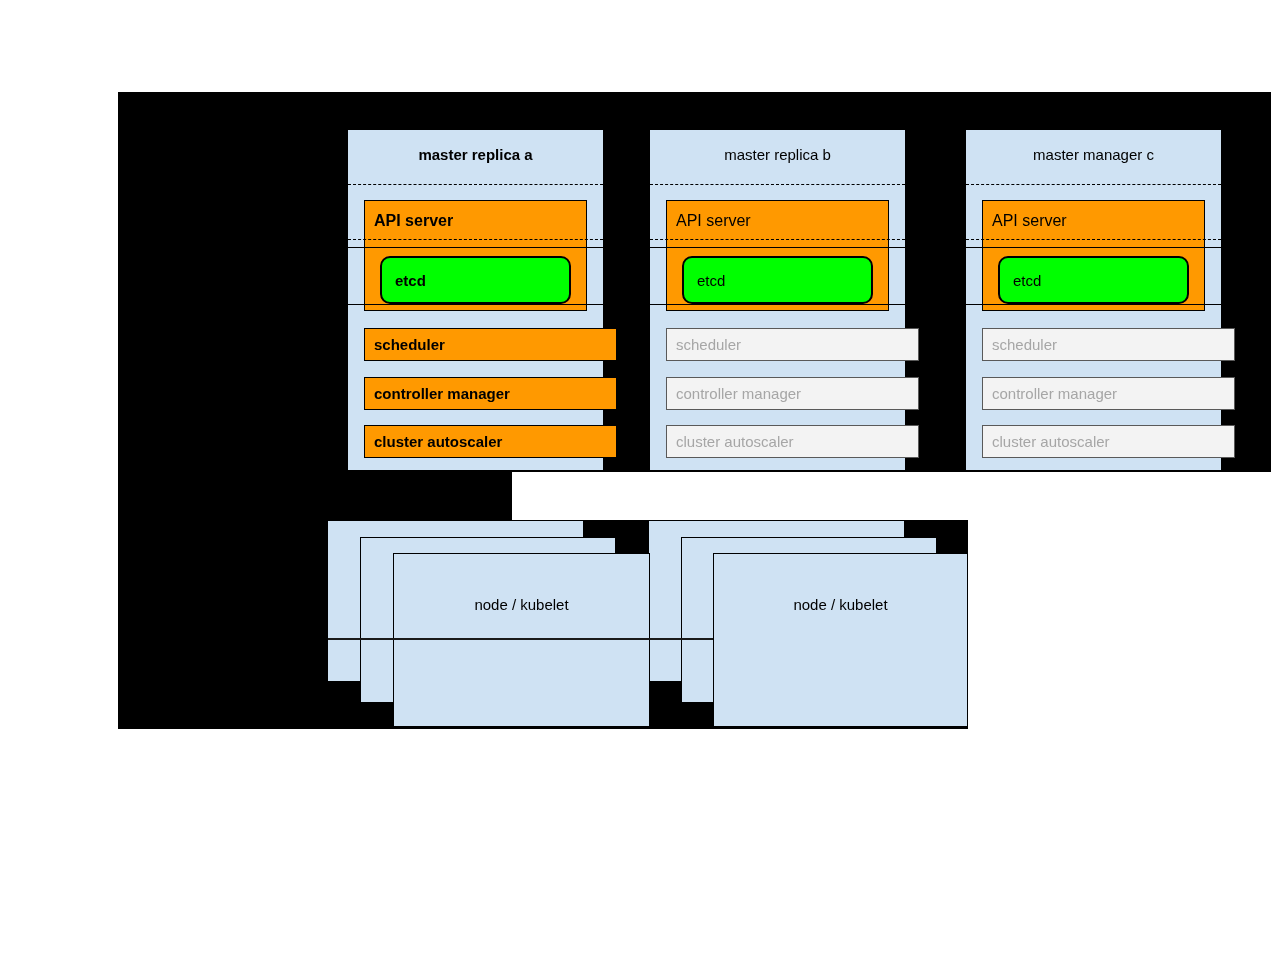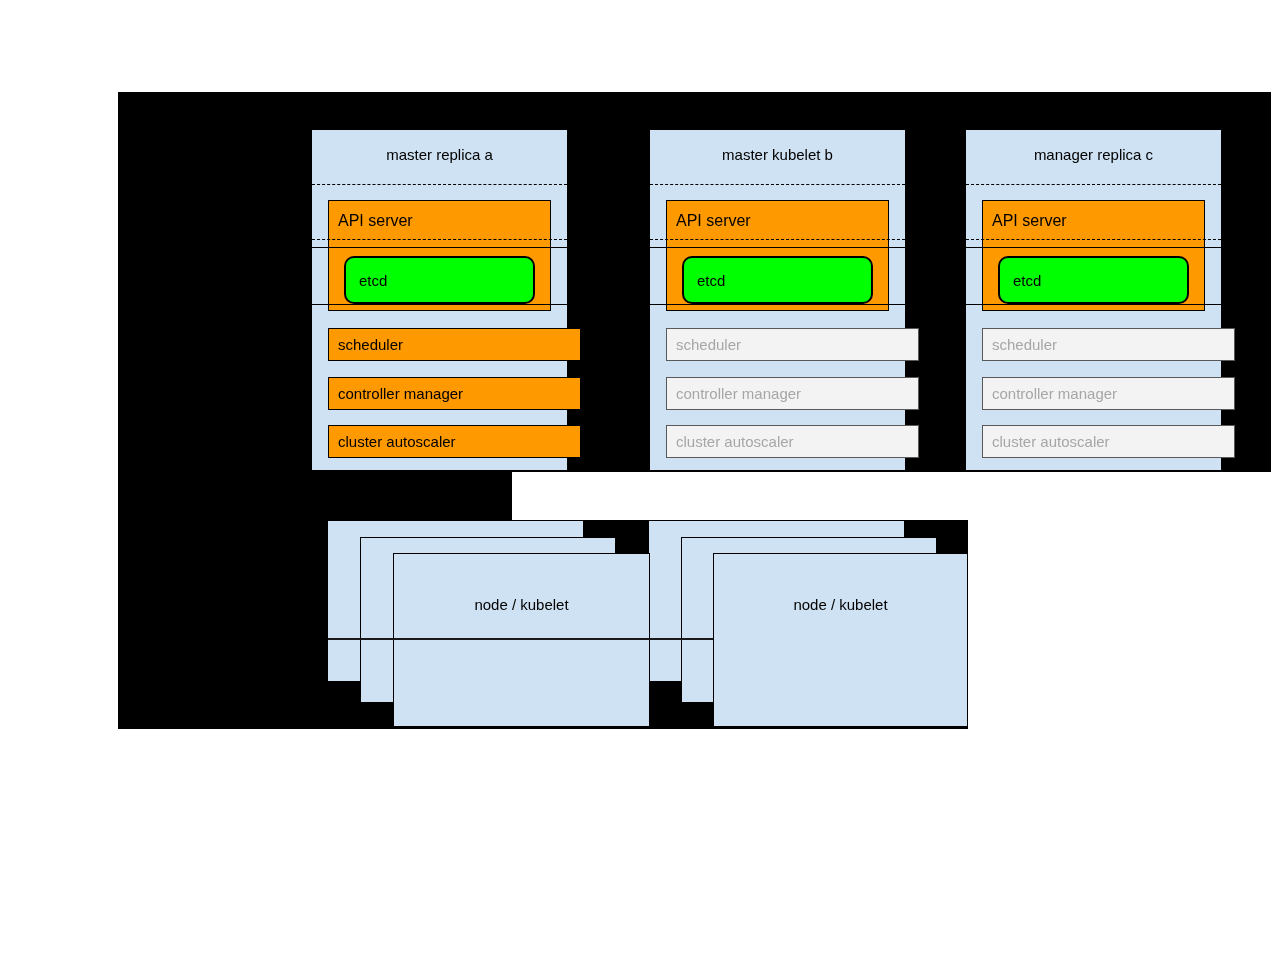"master replica a" .panel.a { font-weight: none -> bold; left: 312px -> 348px }
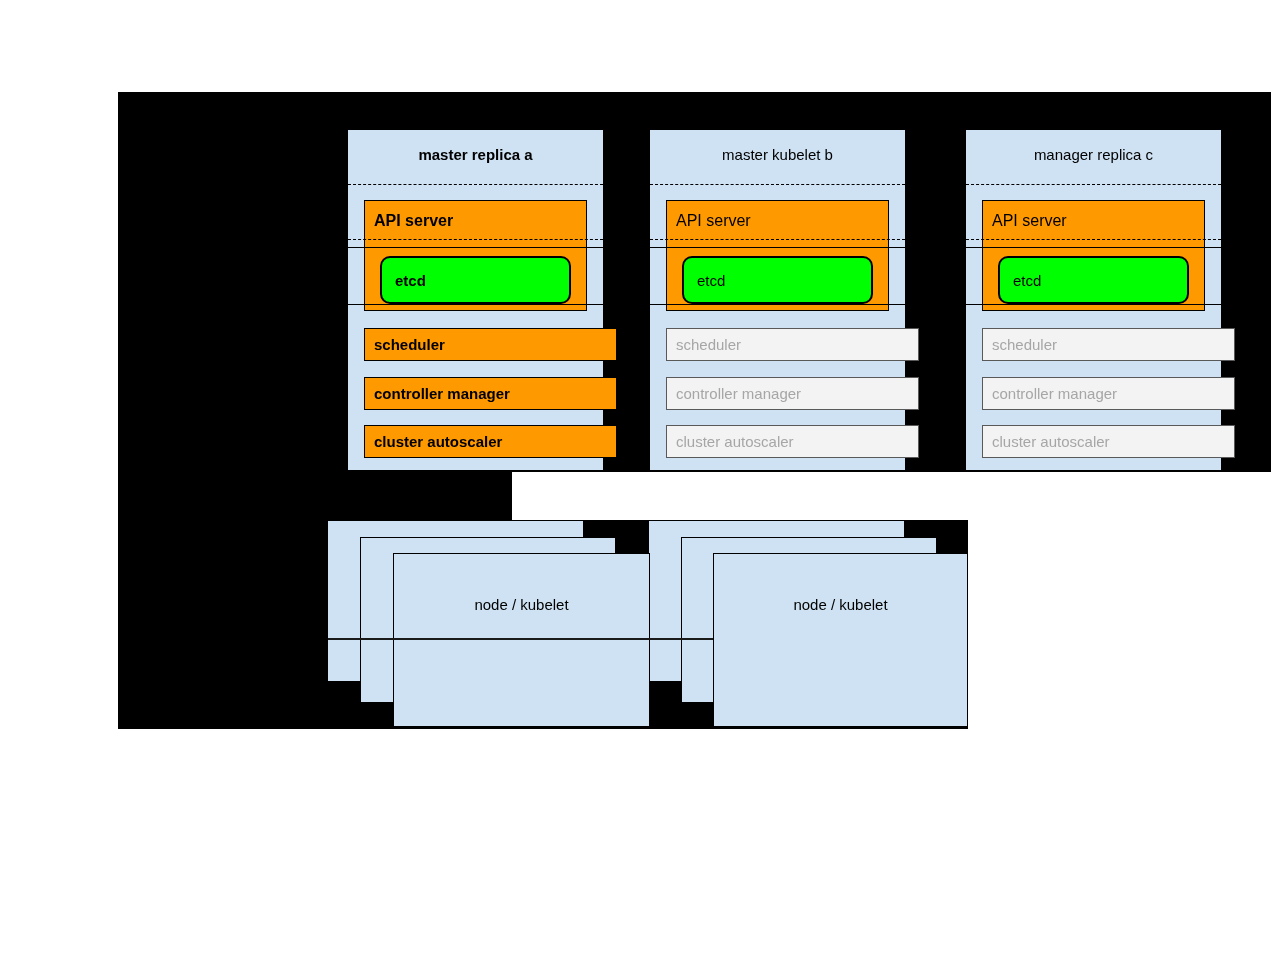"master kubelet b" div.panel-title { text: kubelet -> replica }
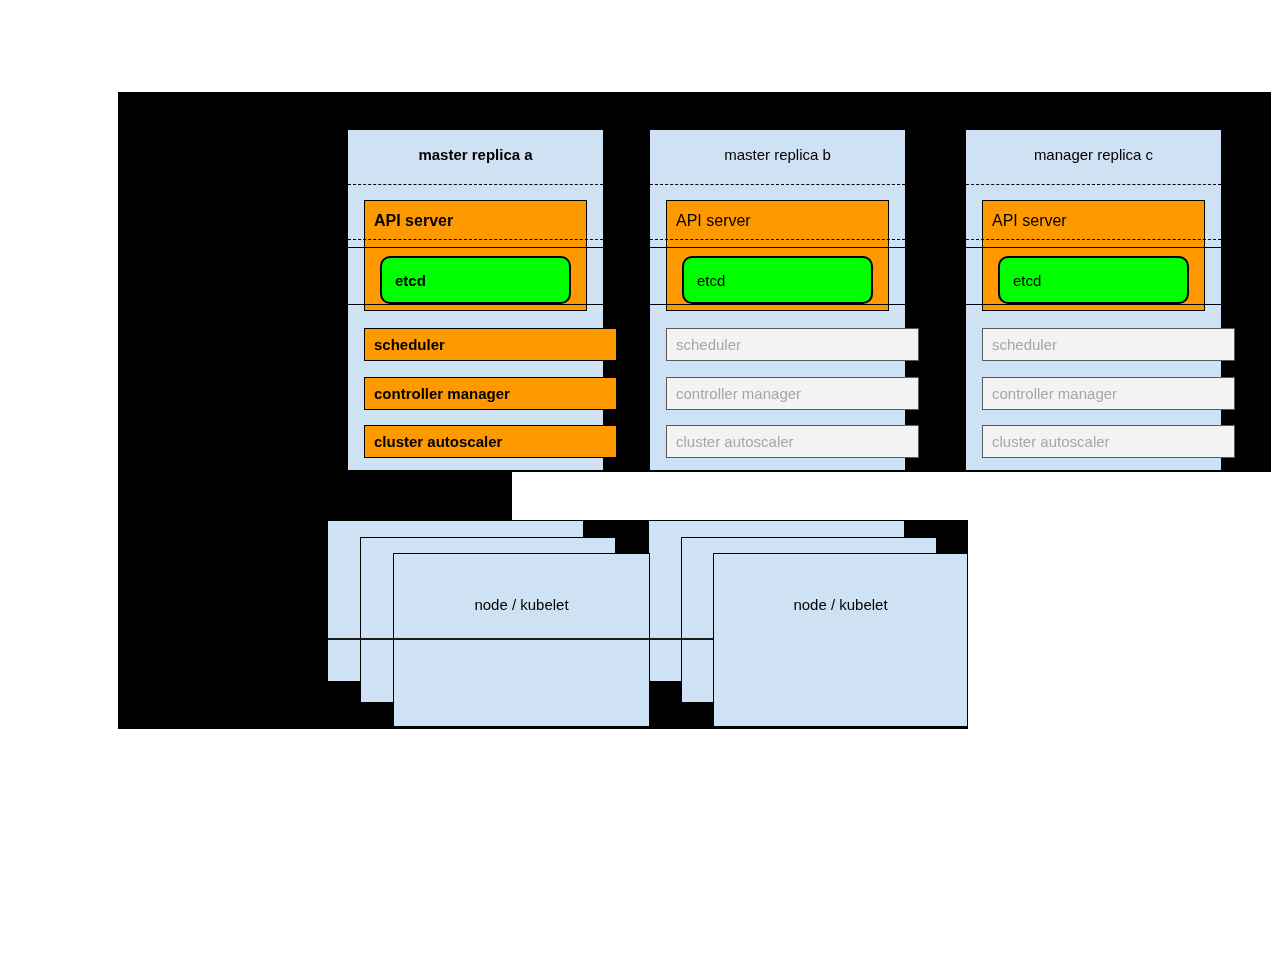"manager replica c" div.panel-title { text: manager replica -> master manager }
